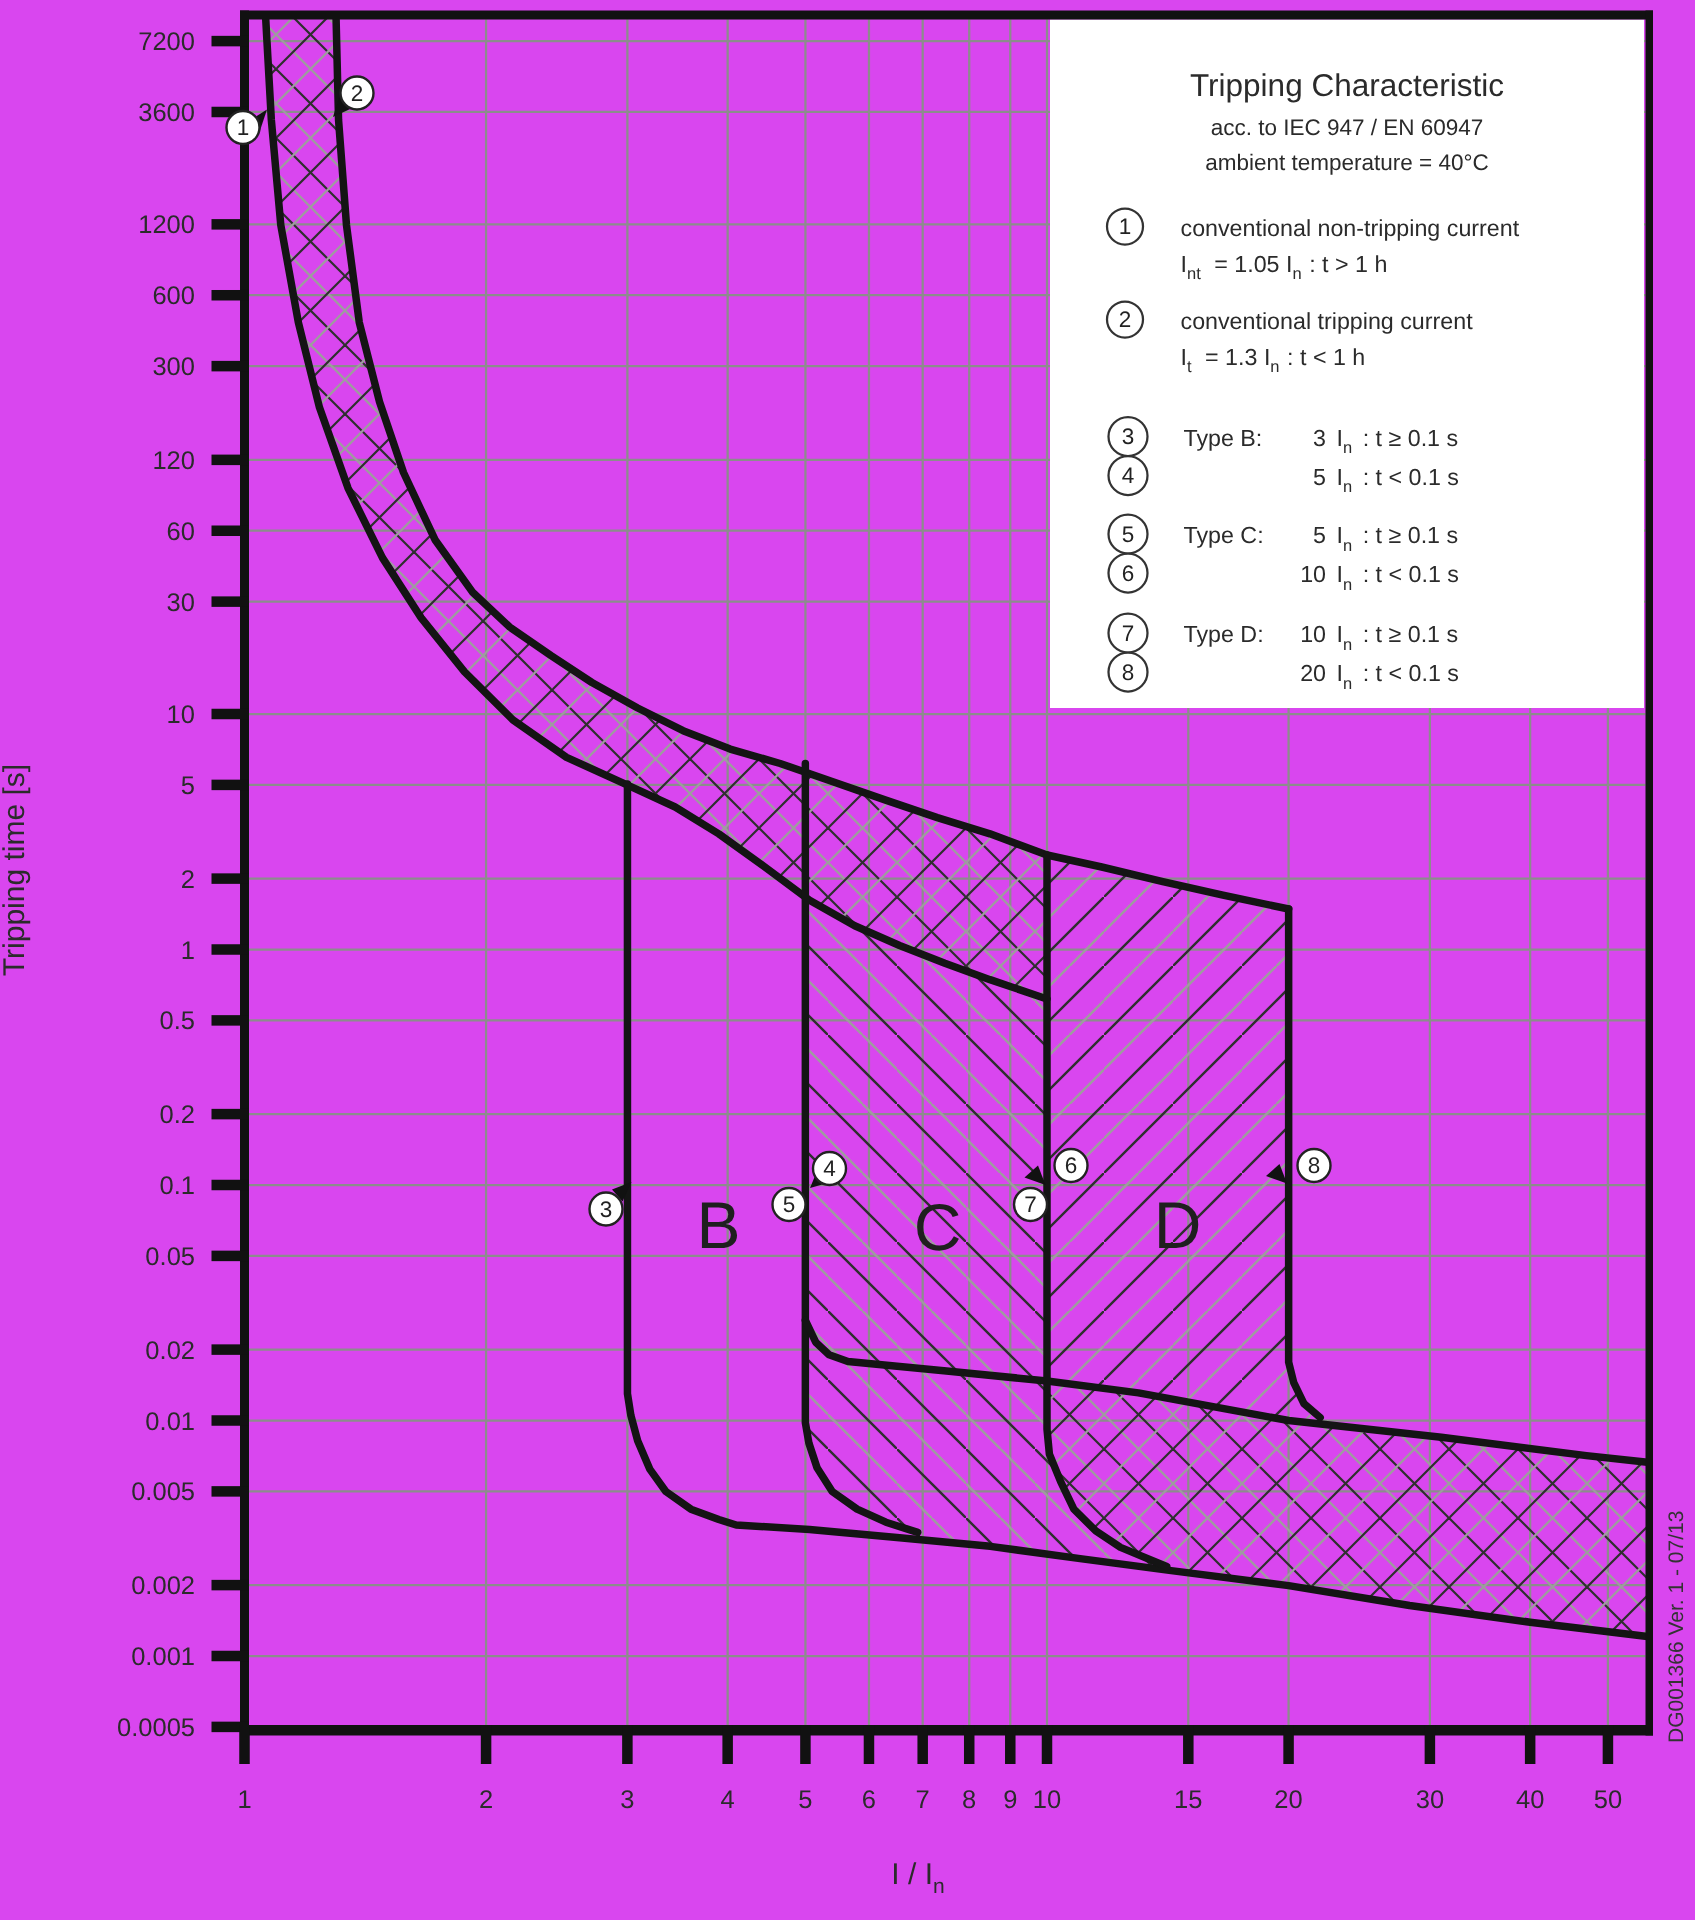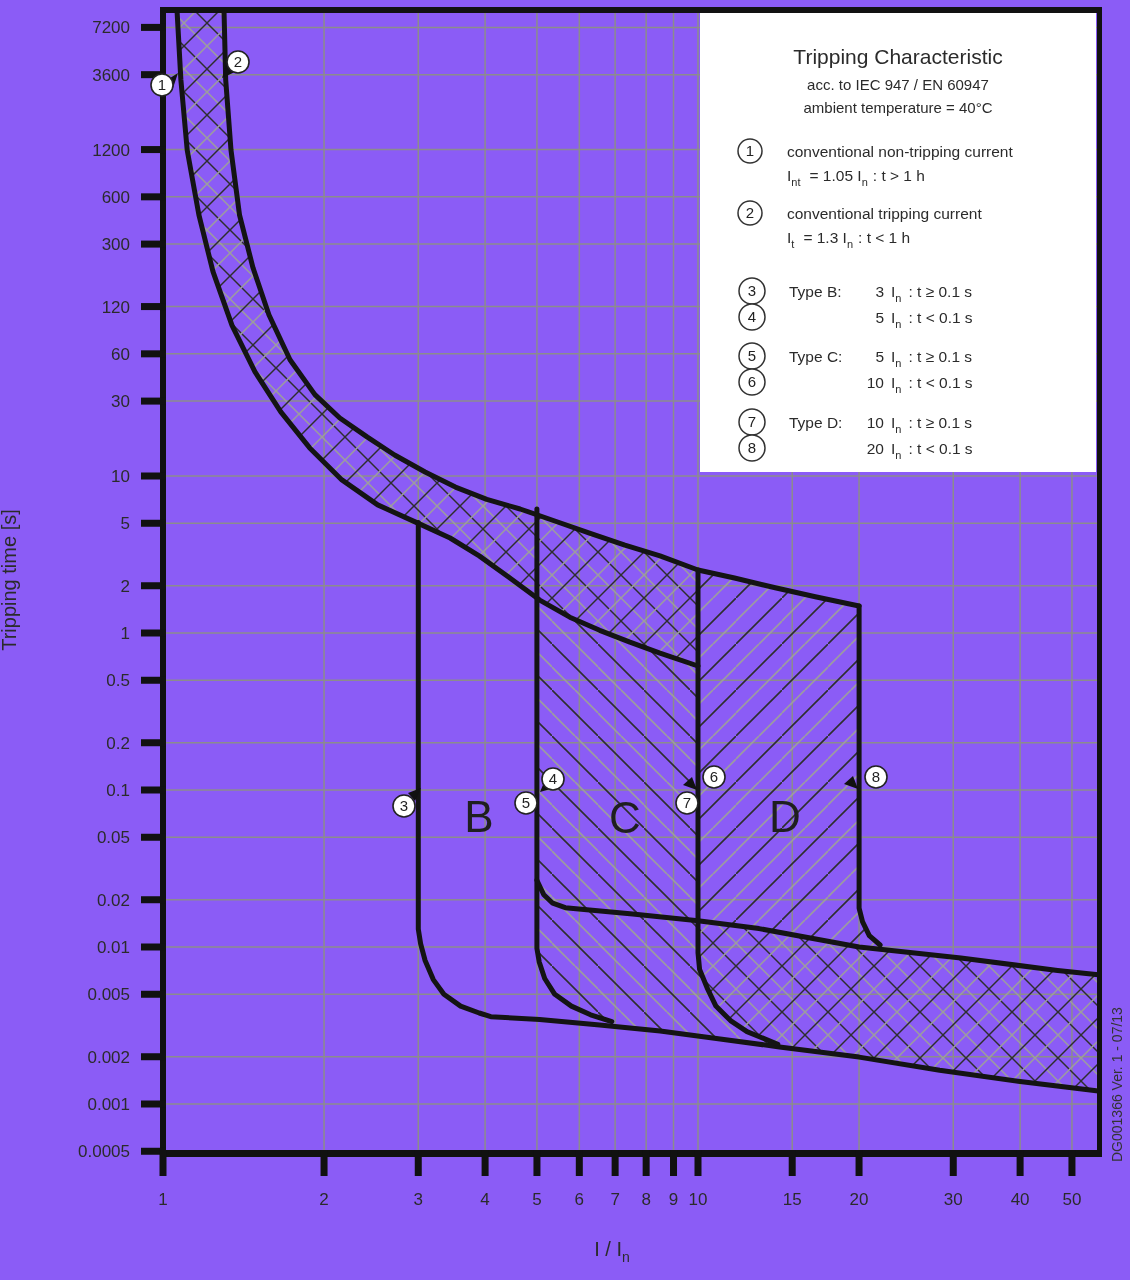"7200" .stage { background: #8b5cf6 -> #d946ef }
